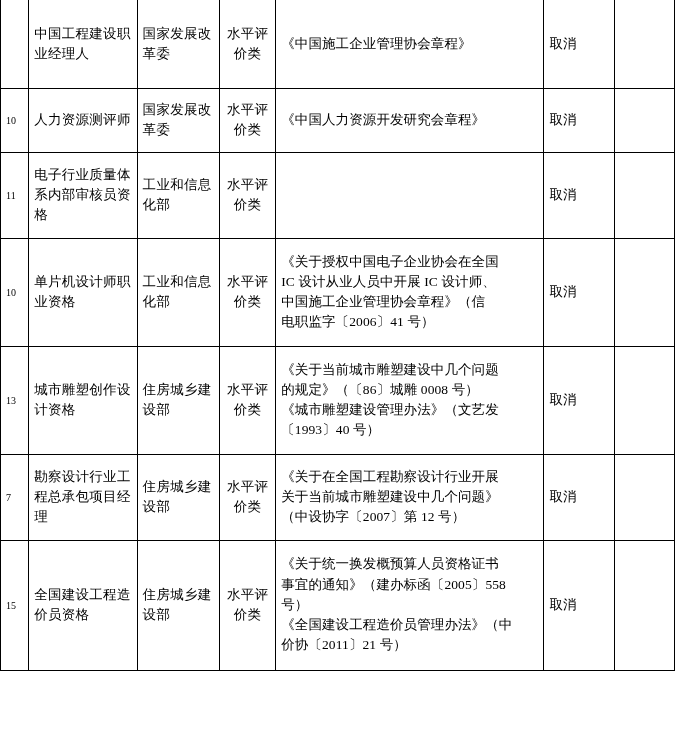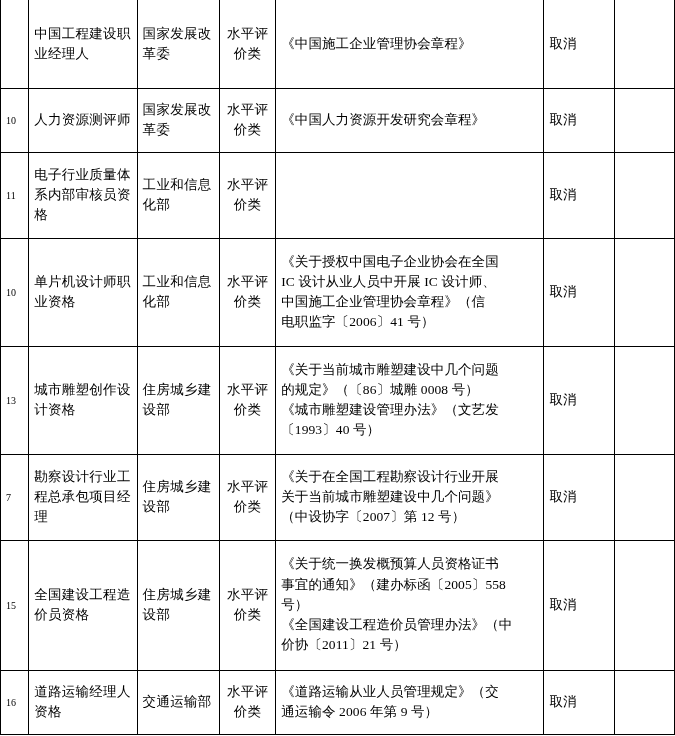"16" tr { html: <tr> <td>16</td> <td>道路运输经理人资格</td> <td>交通运输部</td> <td>水平评价类</td> <td> <span>《道路运输从业人员管理规定》（交</span> <span>通运输令 2006 年第 9 号）</span> </td> <td>取消</td> <td></td> </tr> -> none }
